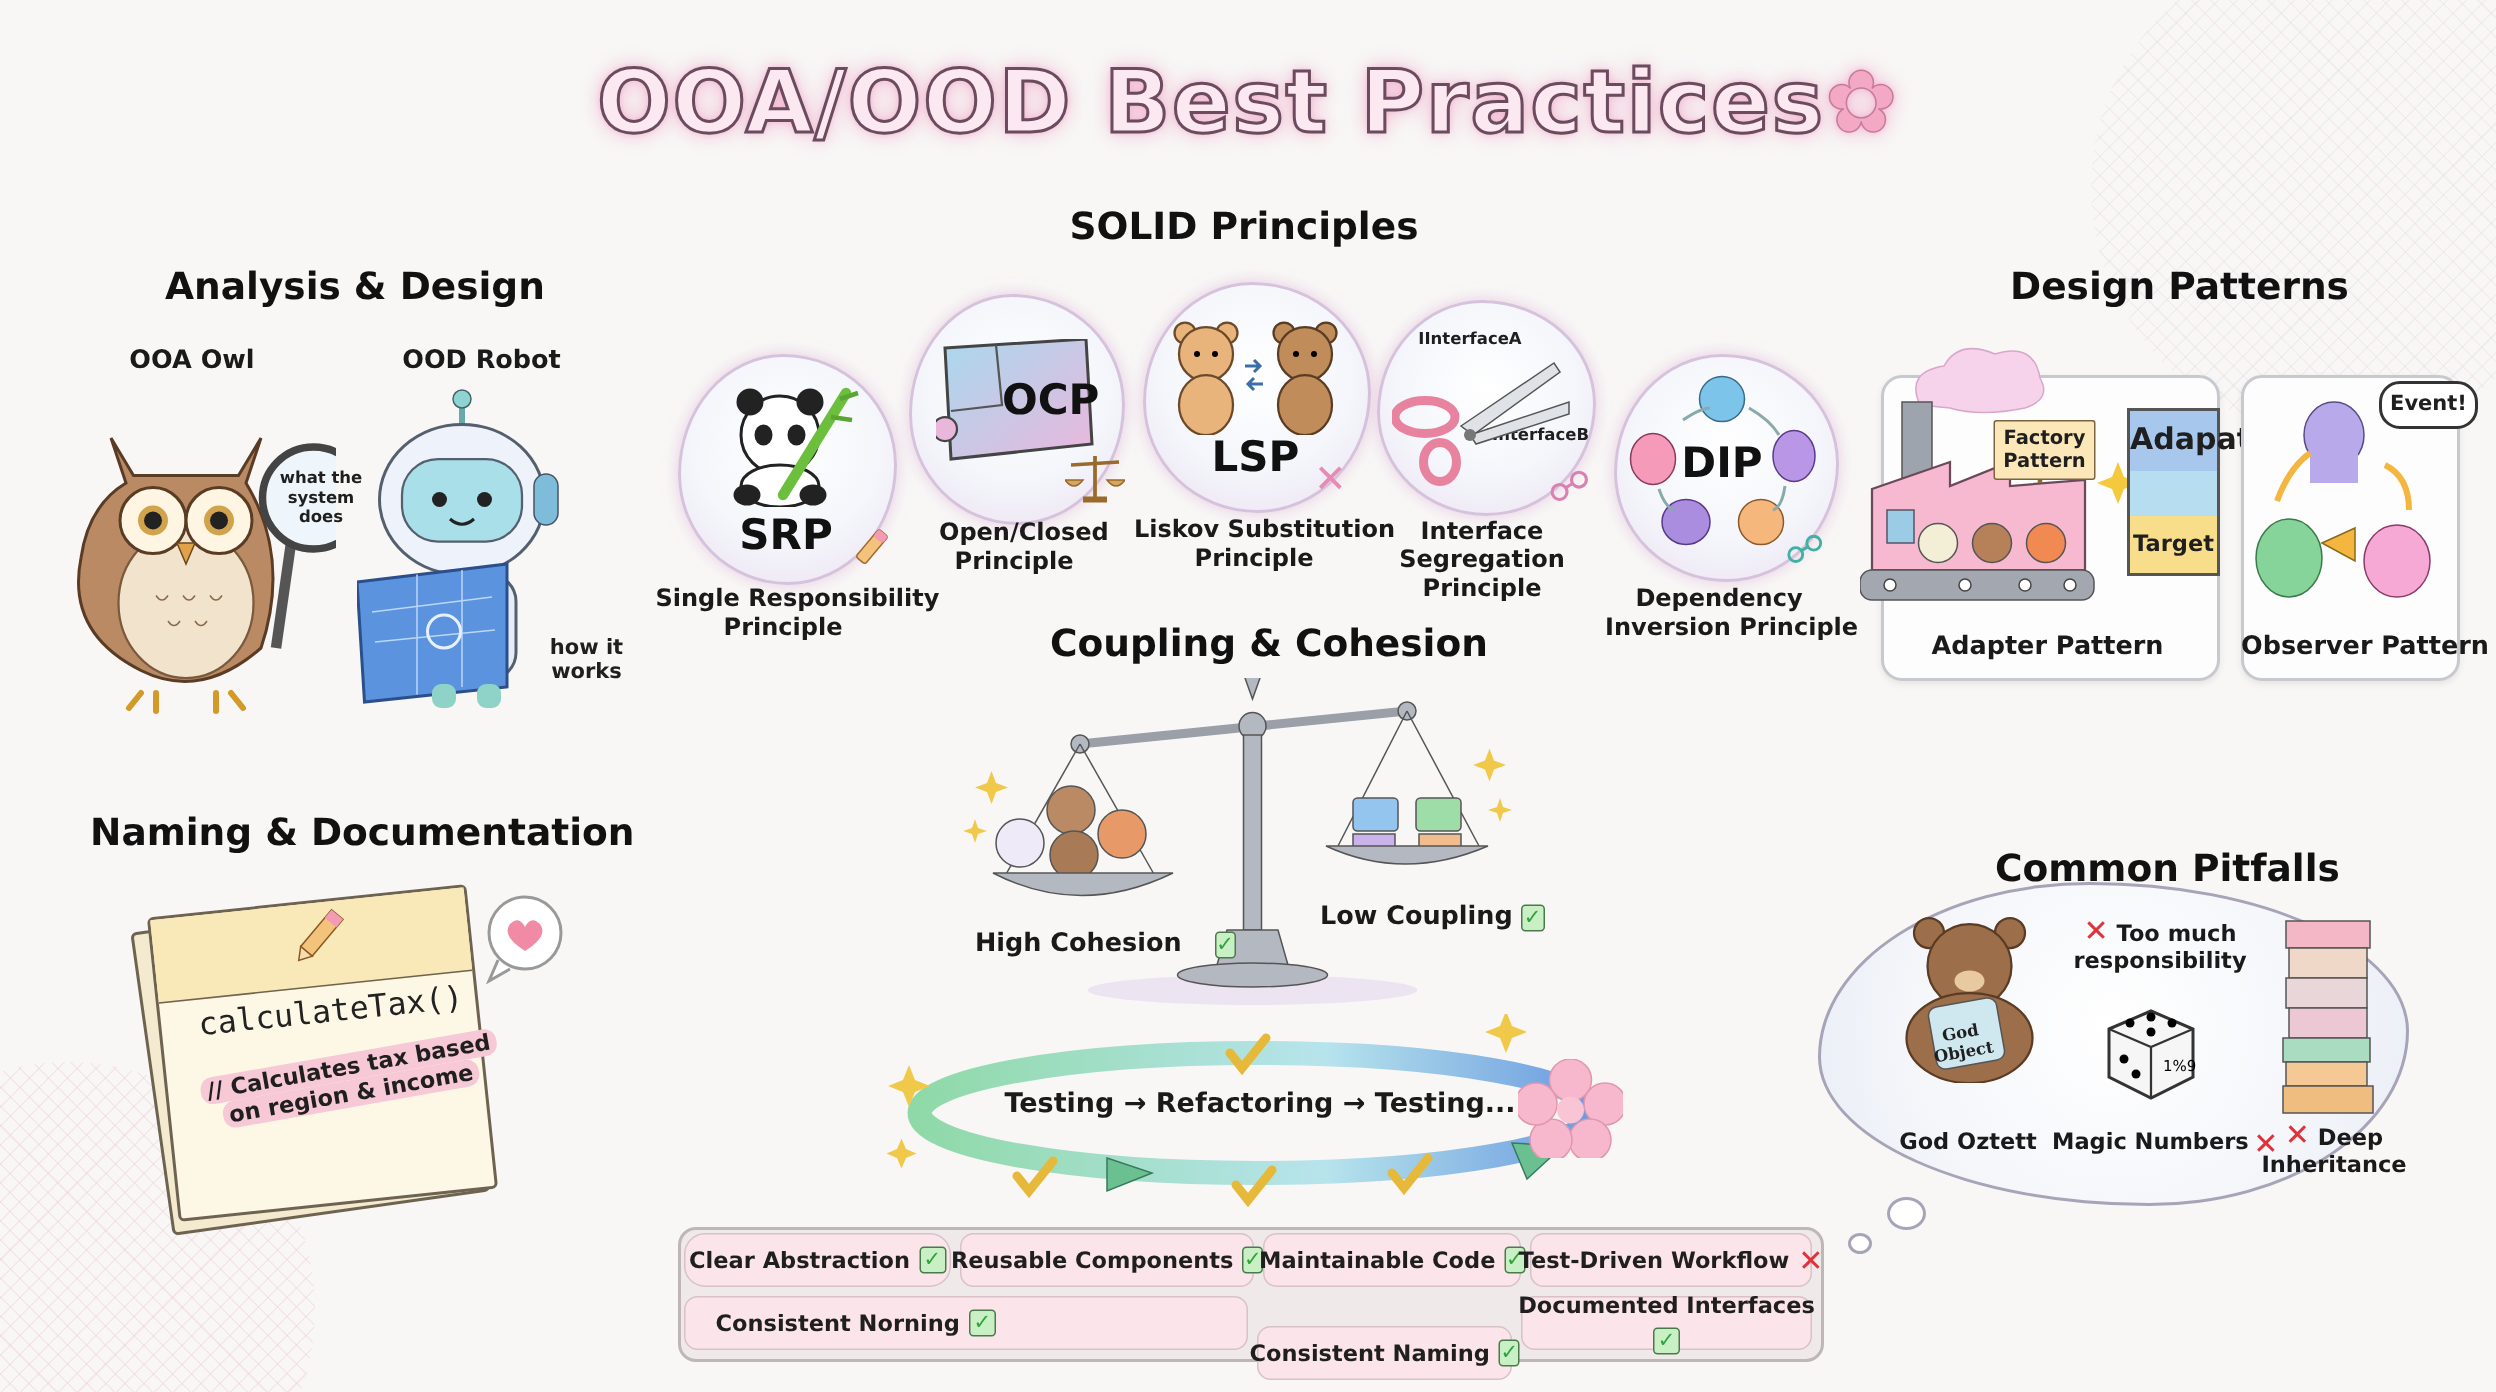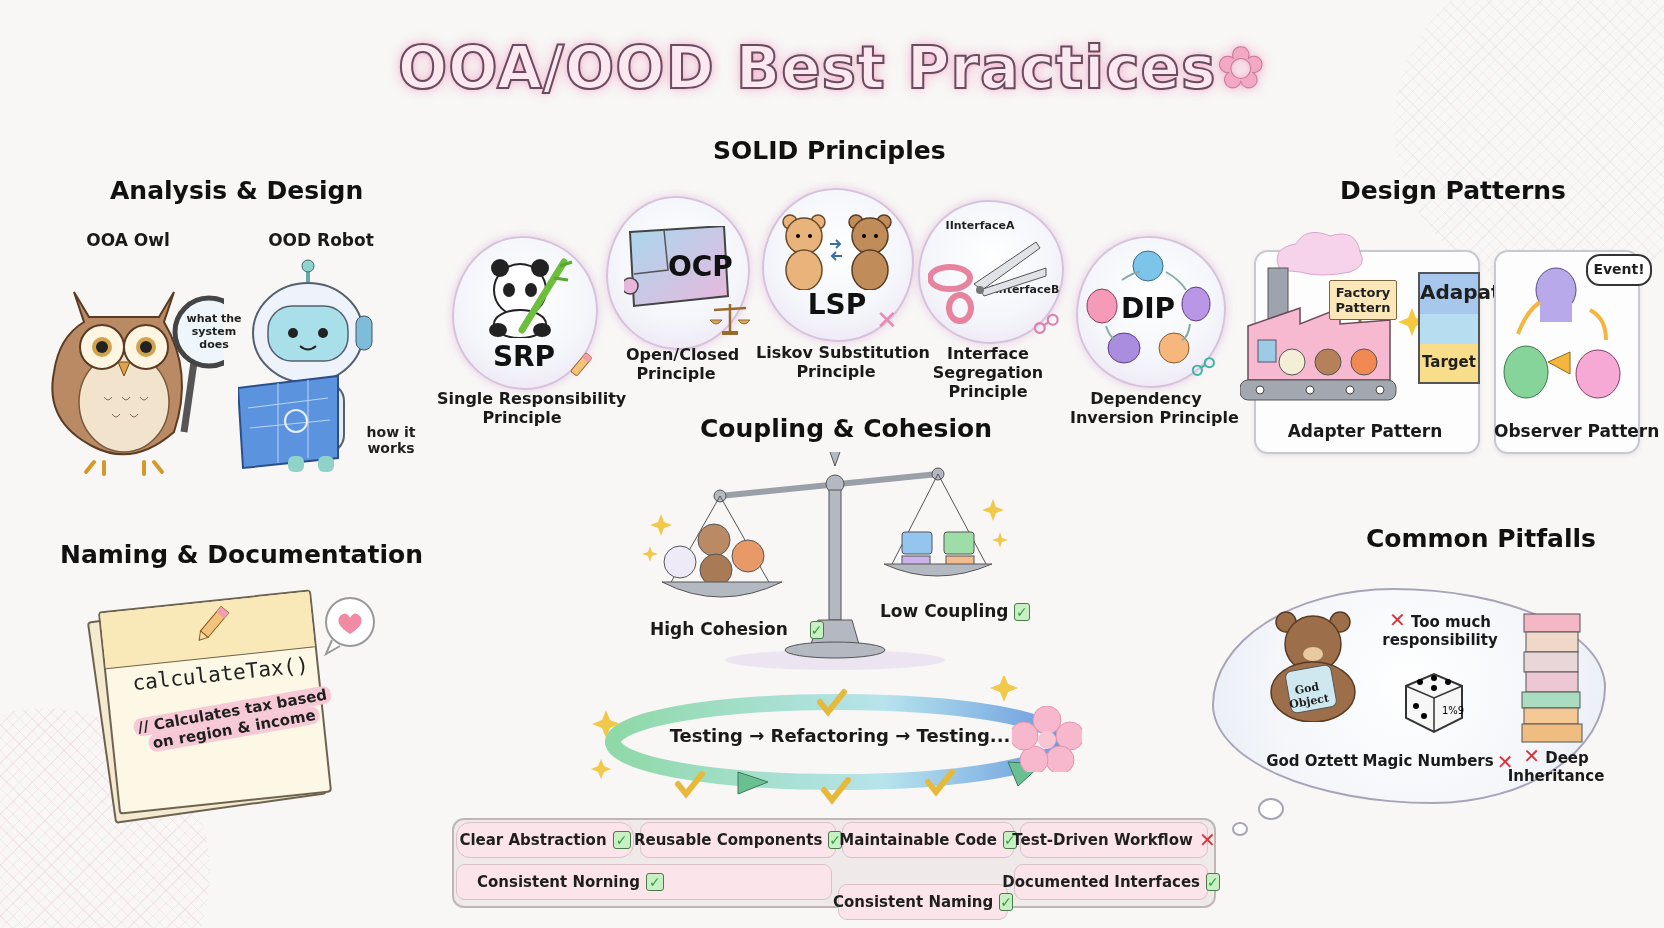"Common Pitfalls" div.abs { margin-left: 36px -> none; top: 524px -> 564px }
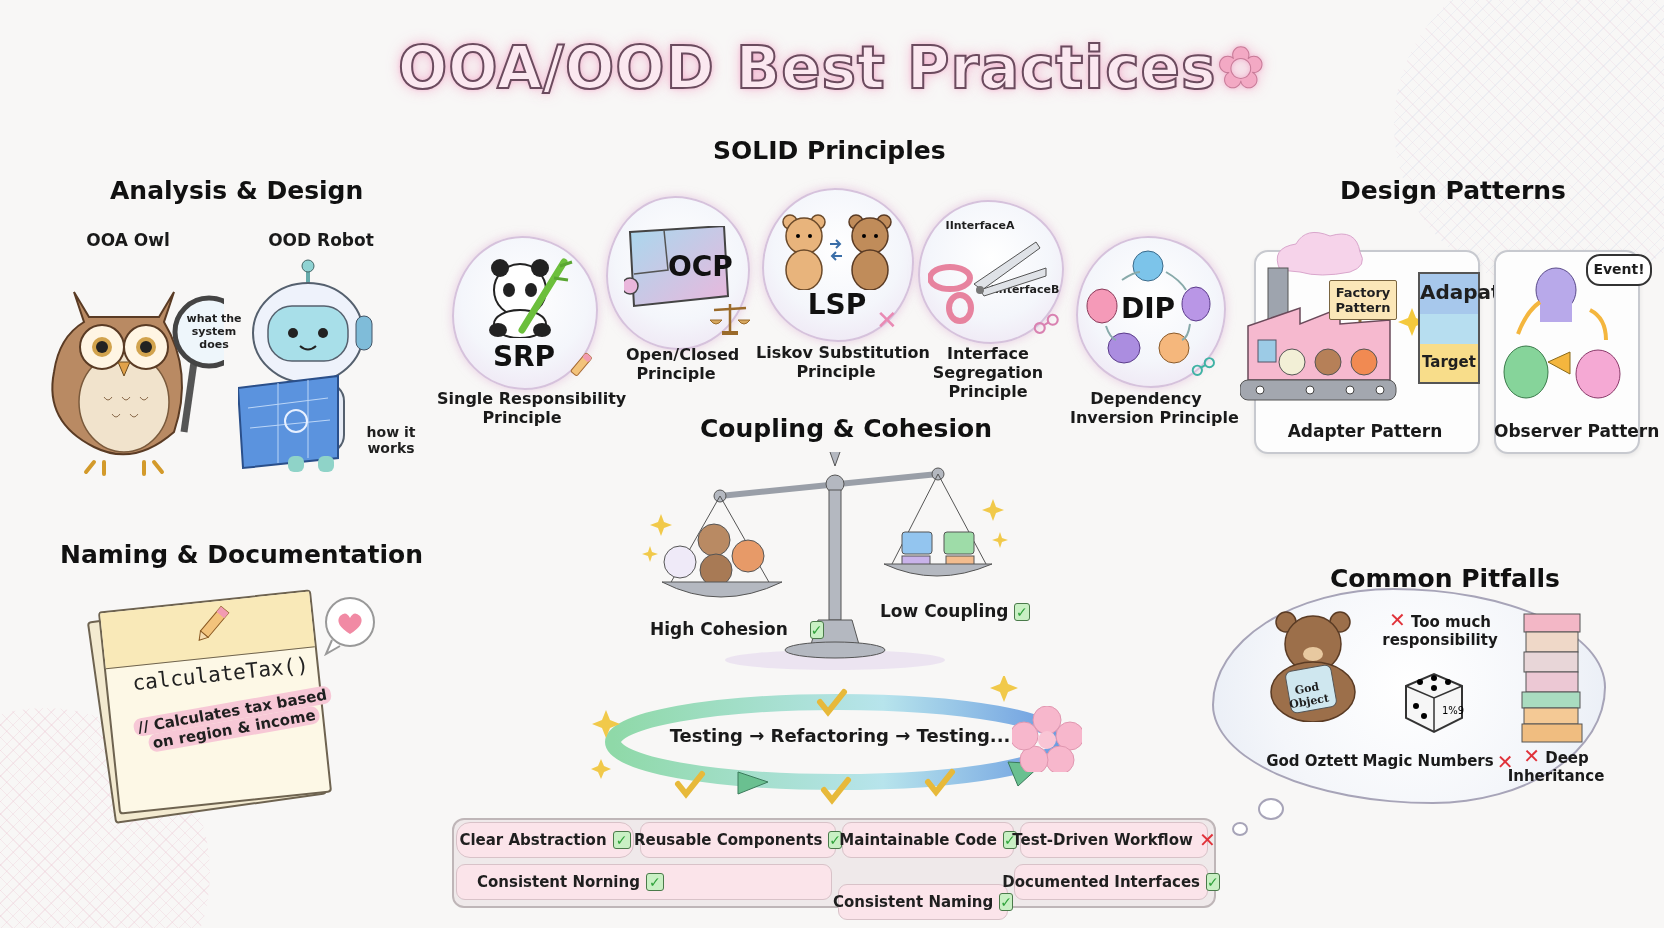"Magic Numbers" div.abs { justify-content: center -> none }
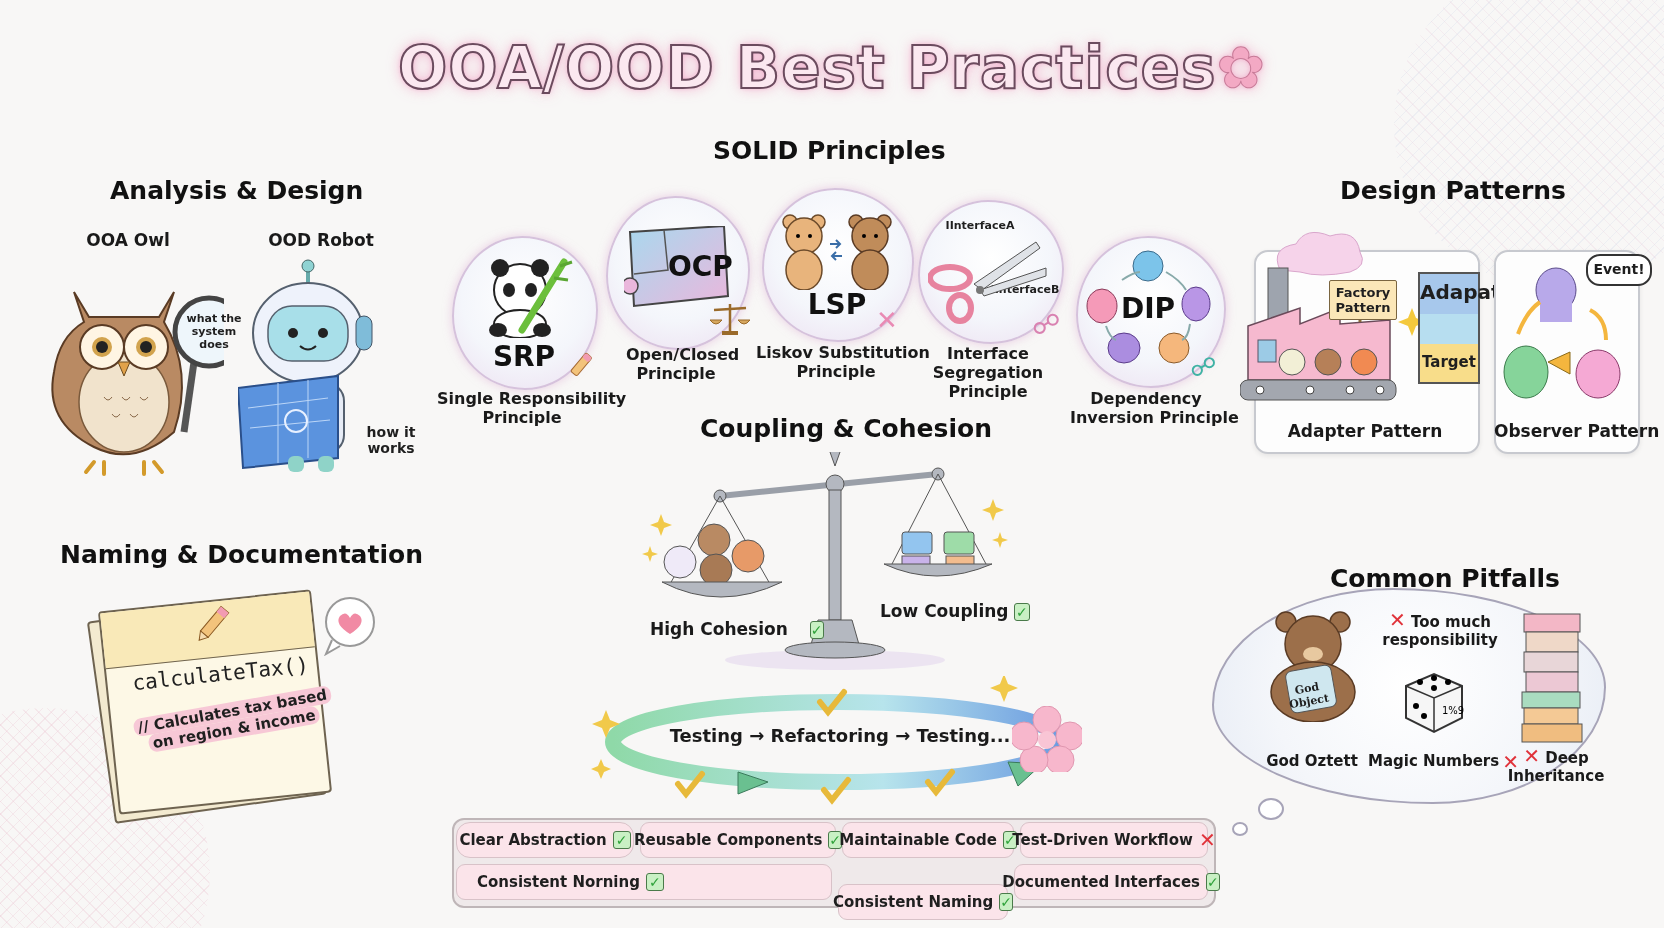"Documented Interfaces" div.abs { flex-direction: none -> column }
